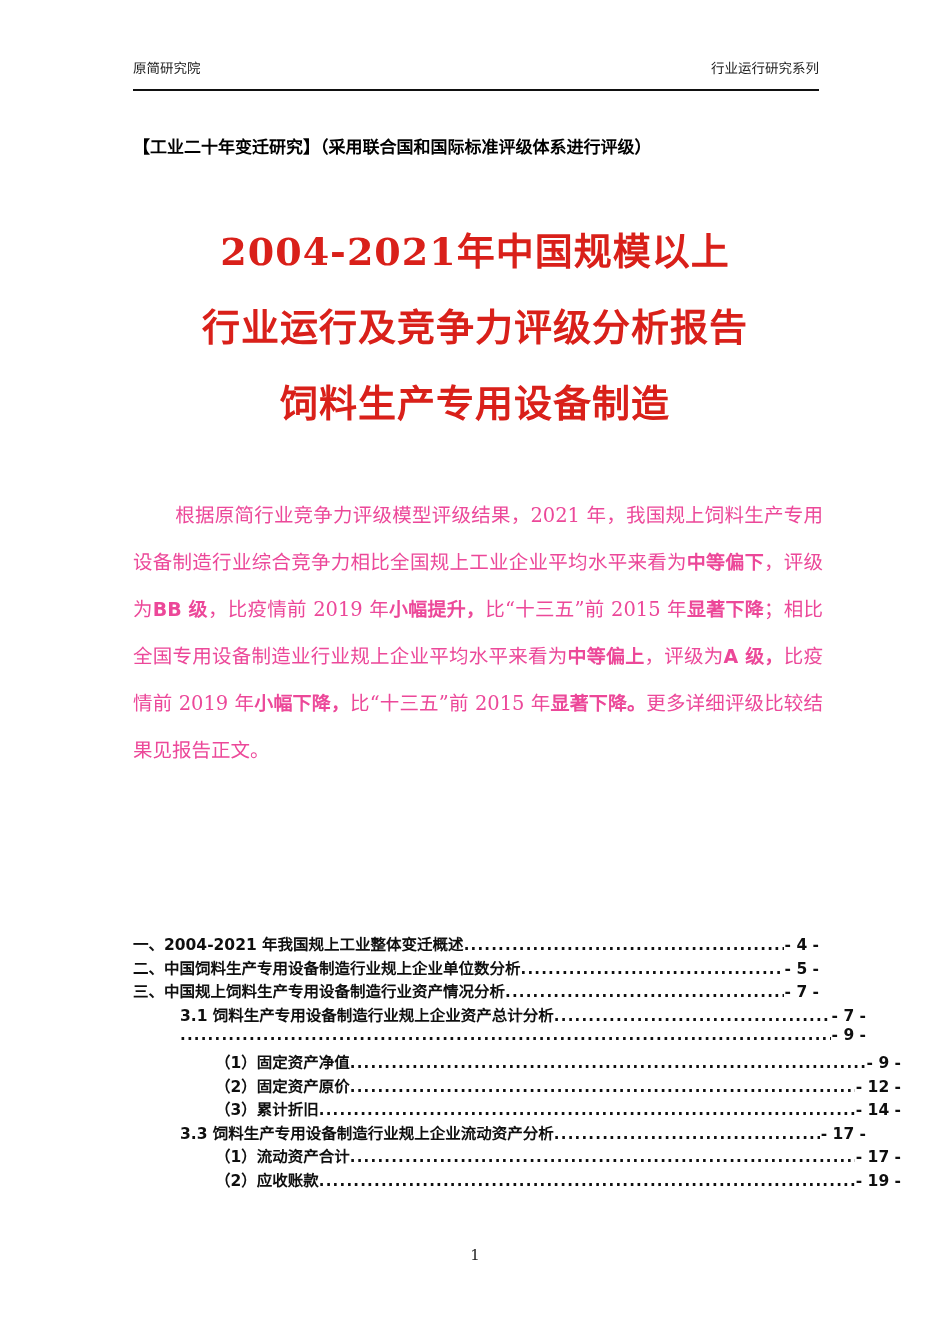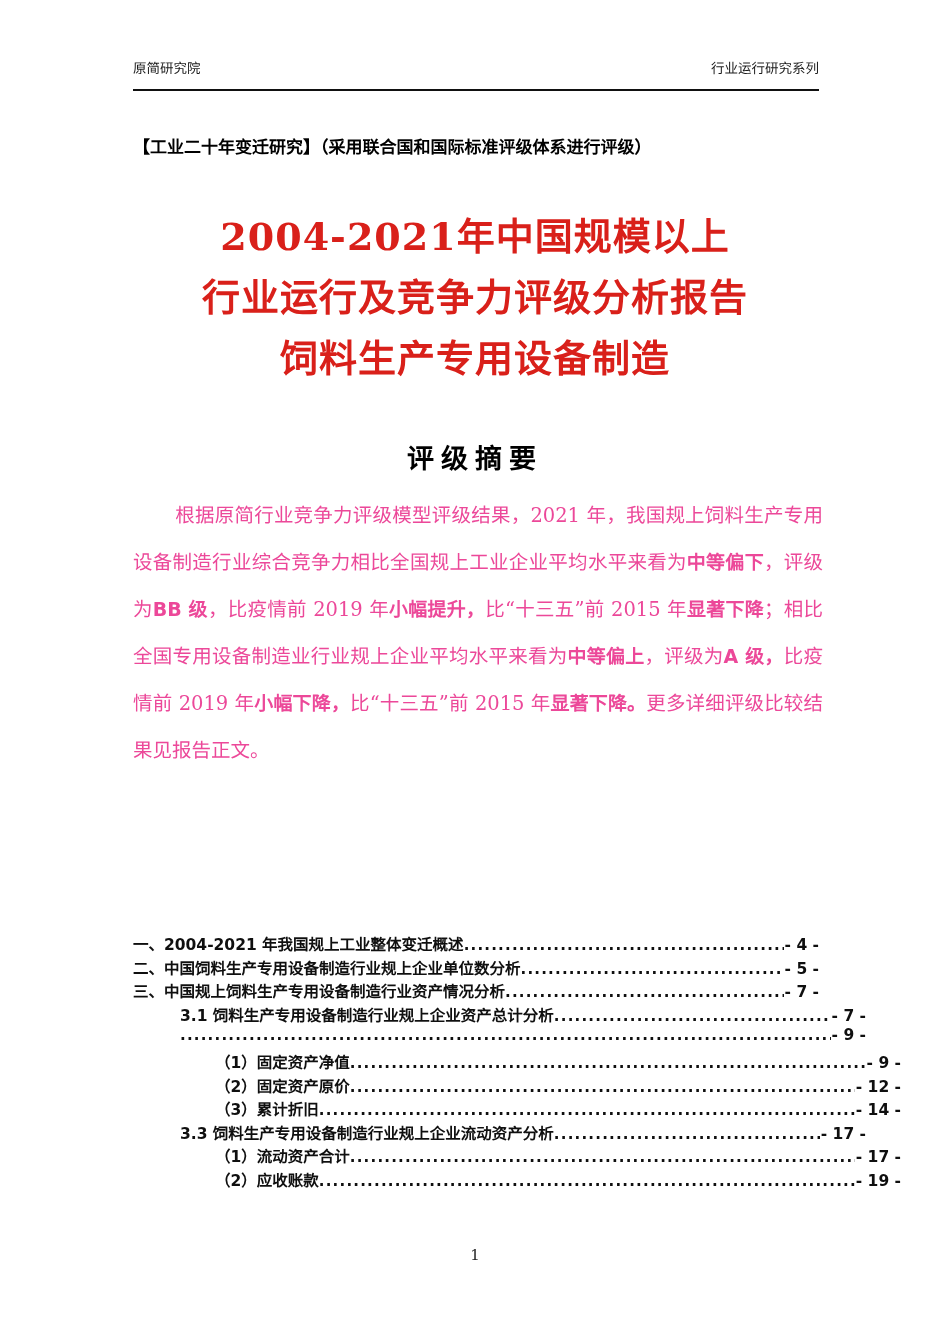"2004-2021年中国规模以上" .main-title .tl { margin-top: none -> 15px }
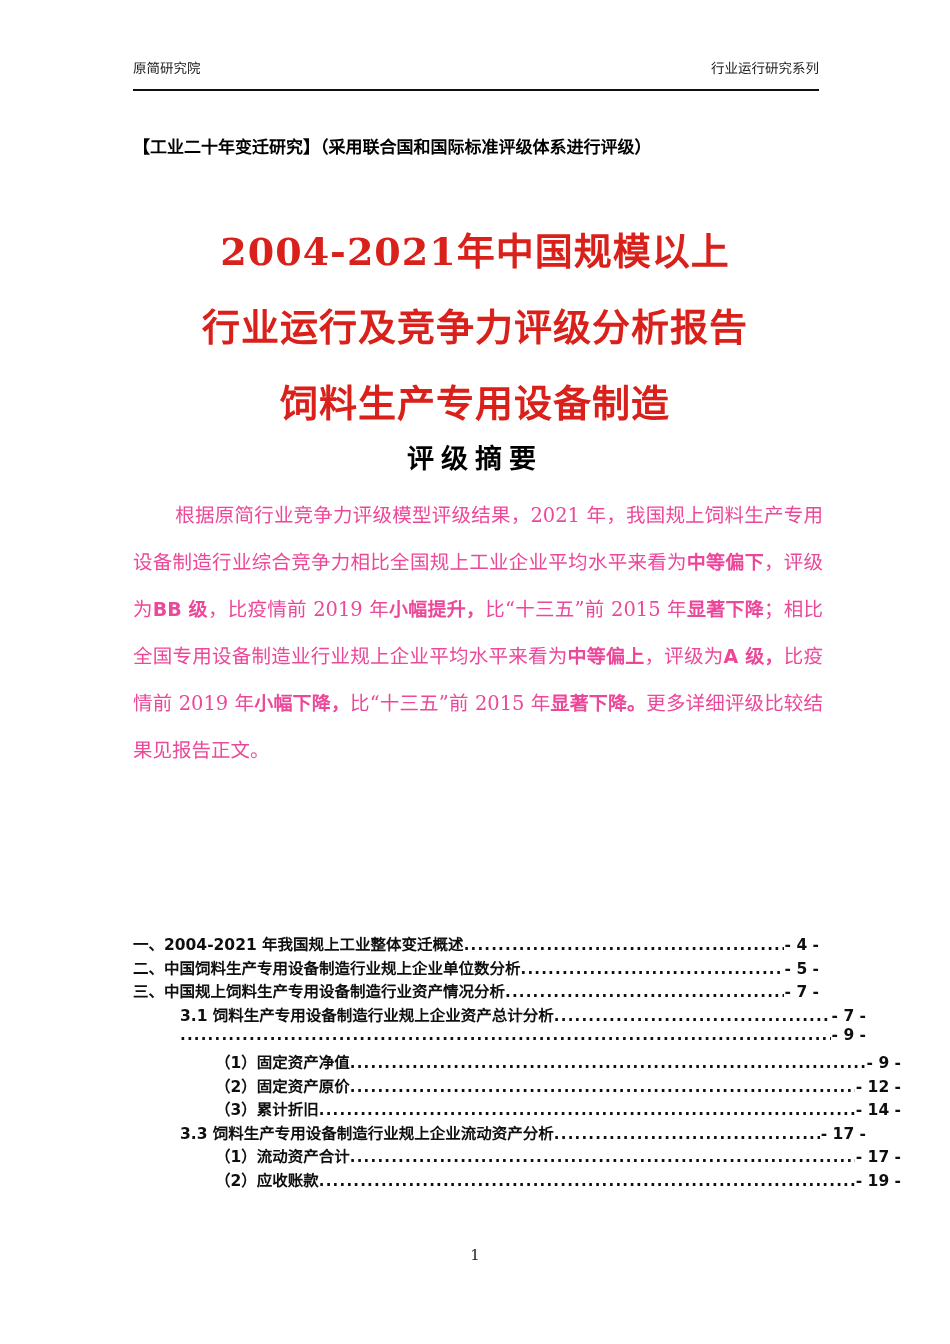"评级摘要" div.section-heading { html: <div>评级摘要</div> -> none }
